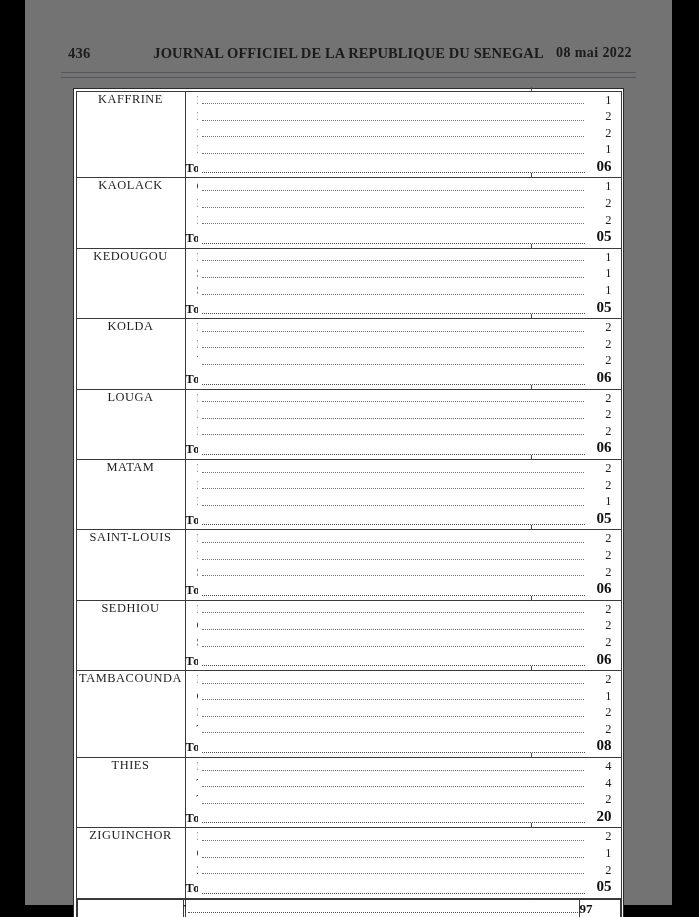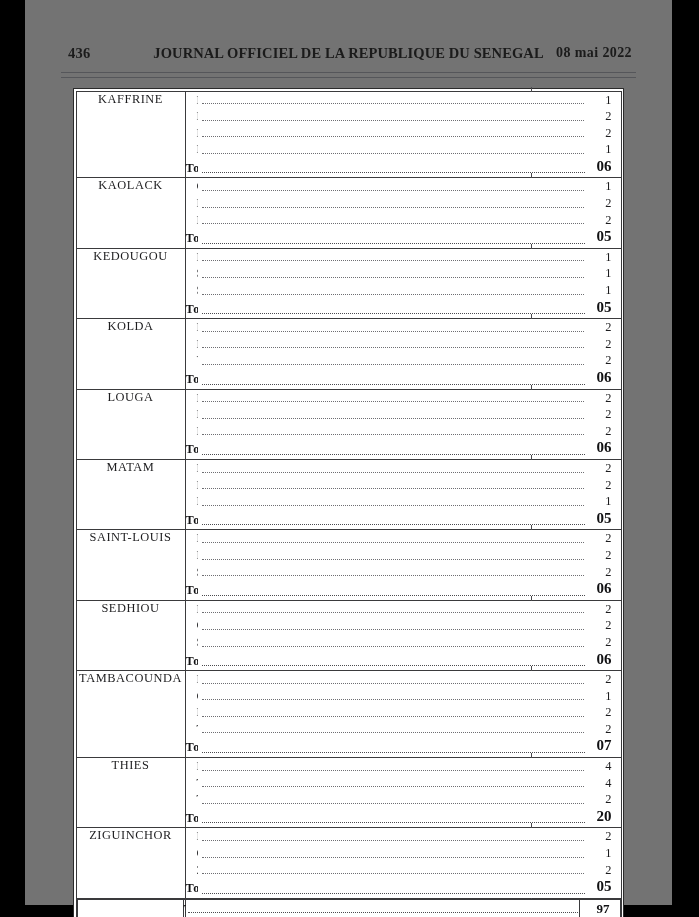"07" td.t-val { text: 07 -> 08 }
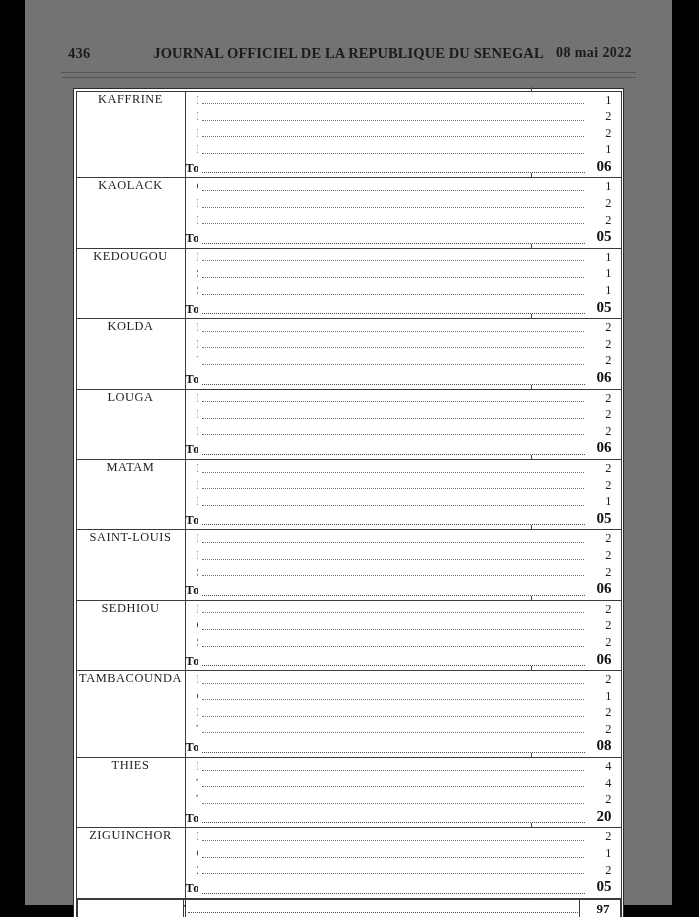"97" .g-val { text-align: right -> left }
